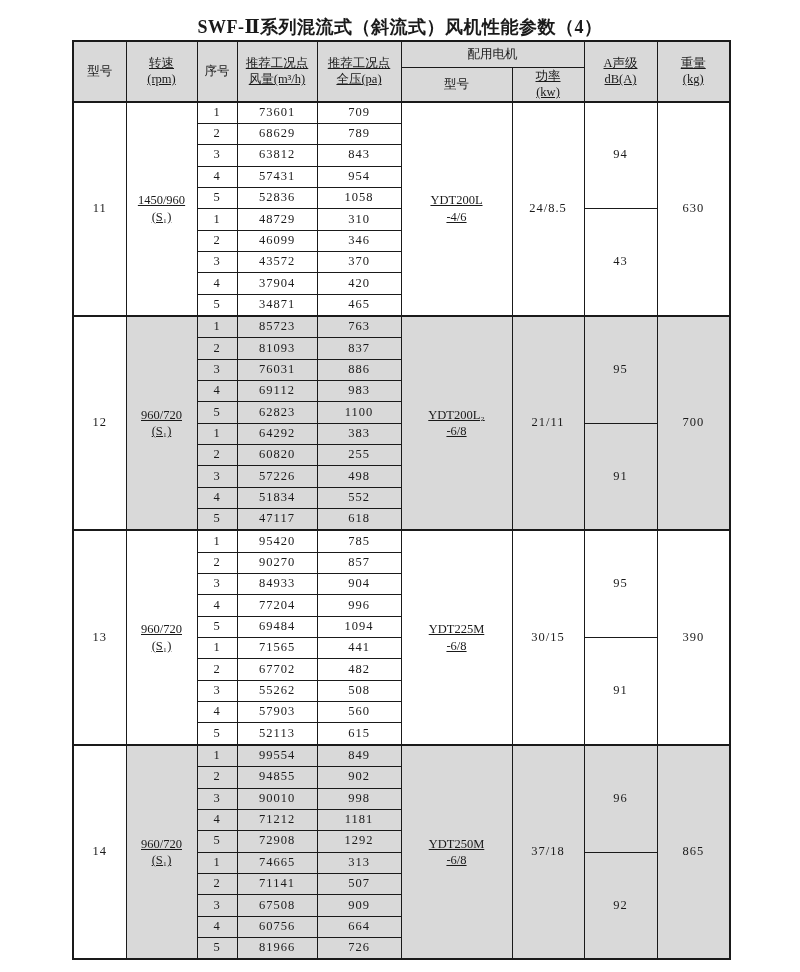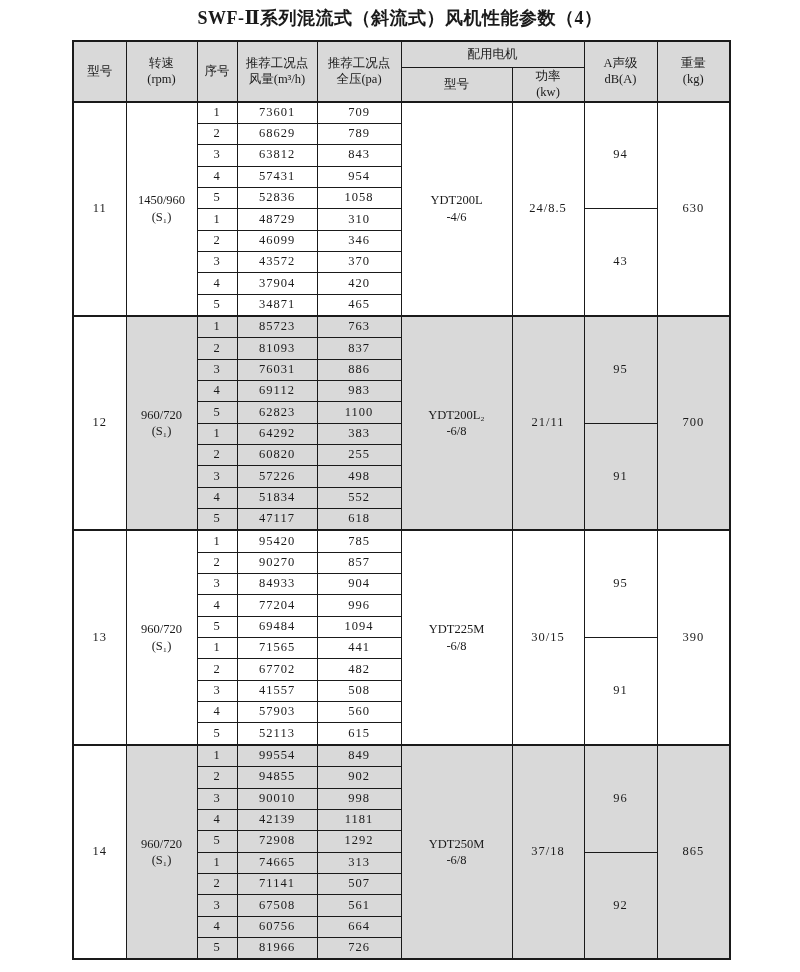"SWF-Ⅱ系列混流式（斜流式）风机性能参数（4）" .title { top: 6px -> 15px }
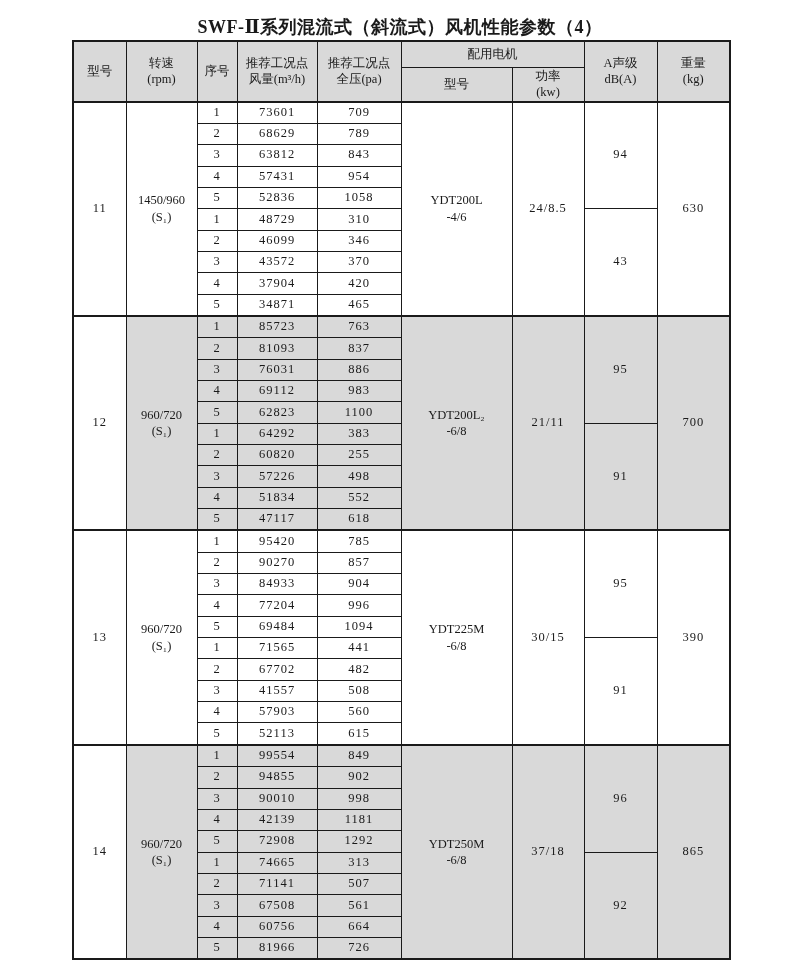"转速" td.multi div, th div { text-decoration: none -> underline }
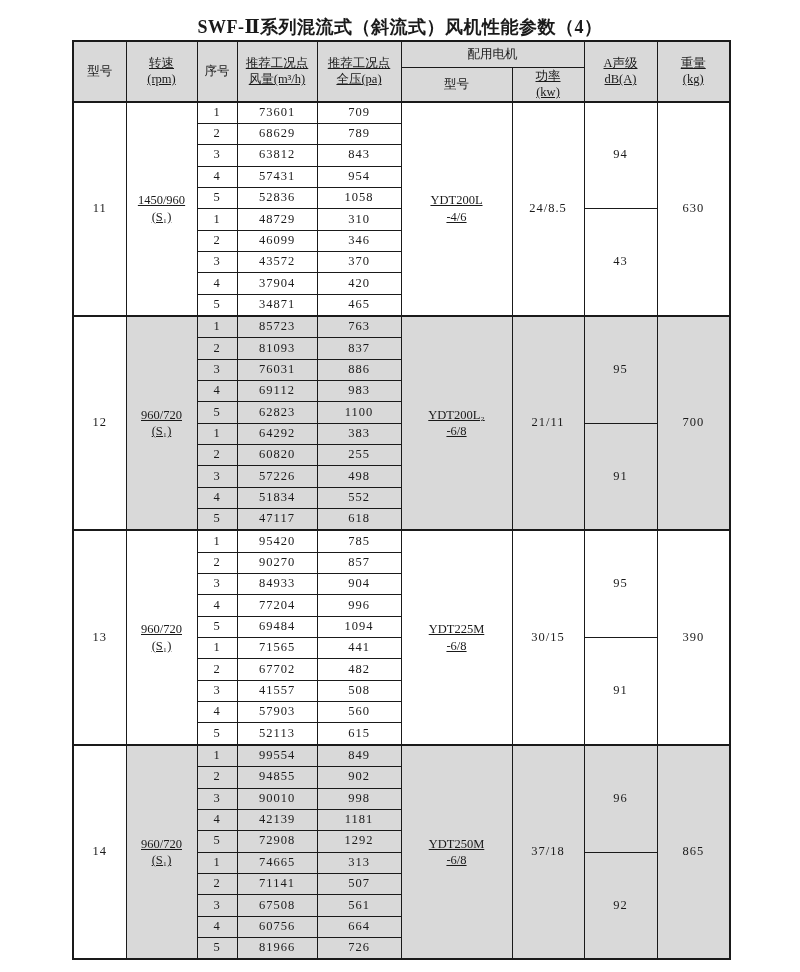"41557" td.num { text: 41557 -> 55262 }
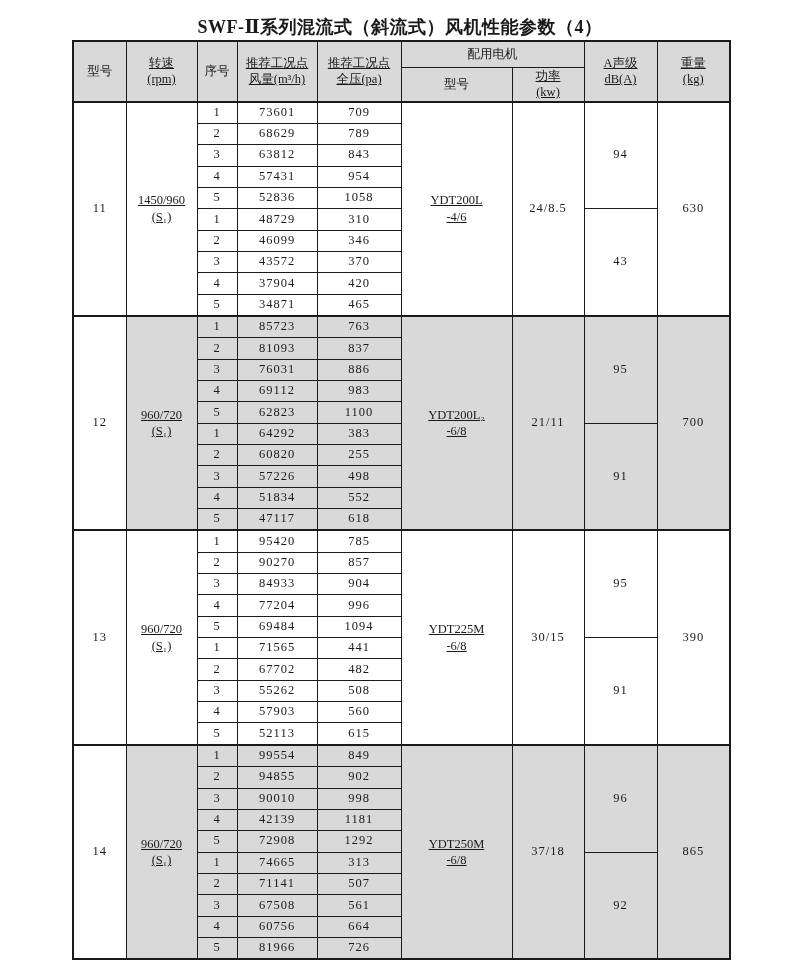"42139" td.num { text: 42139 -> 71212 }
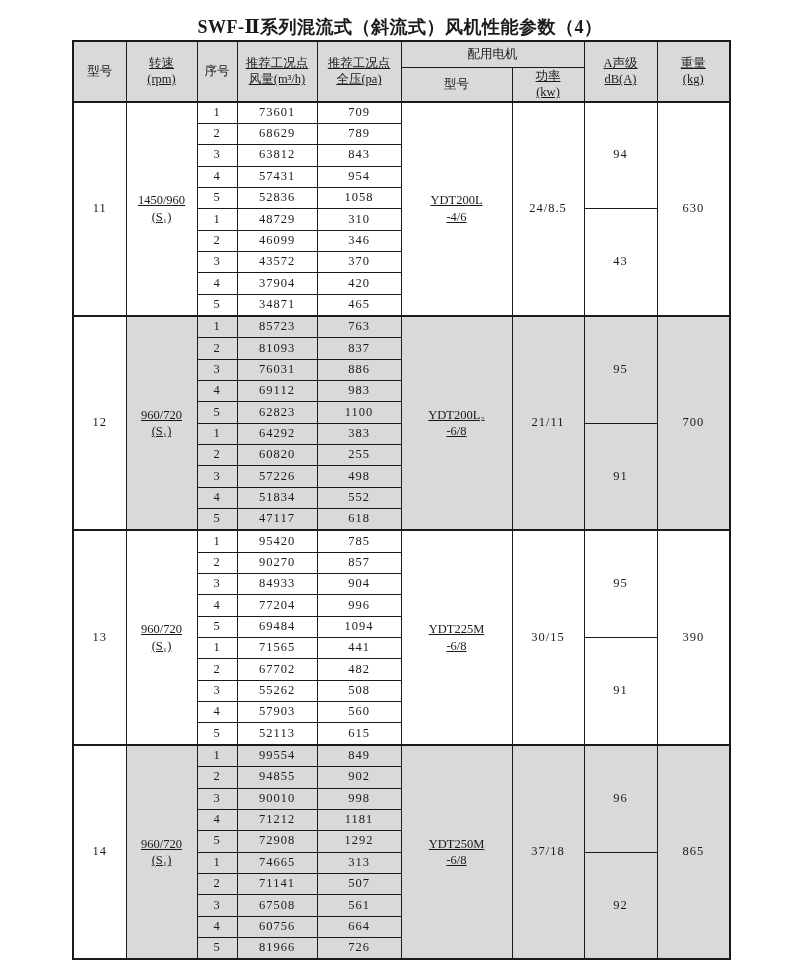"561" td.num { text: 561 -> 909 }
